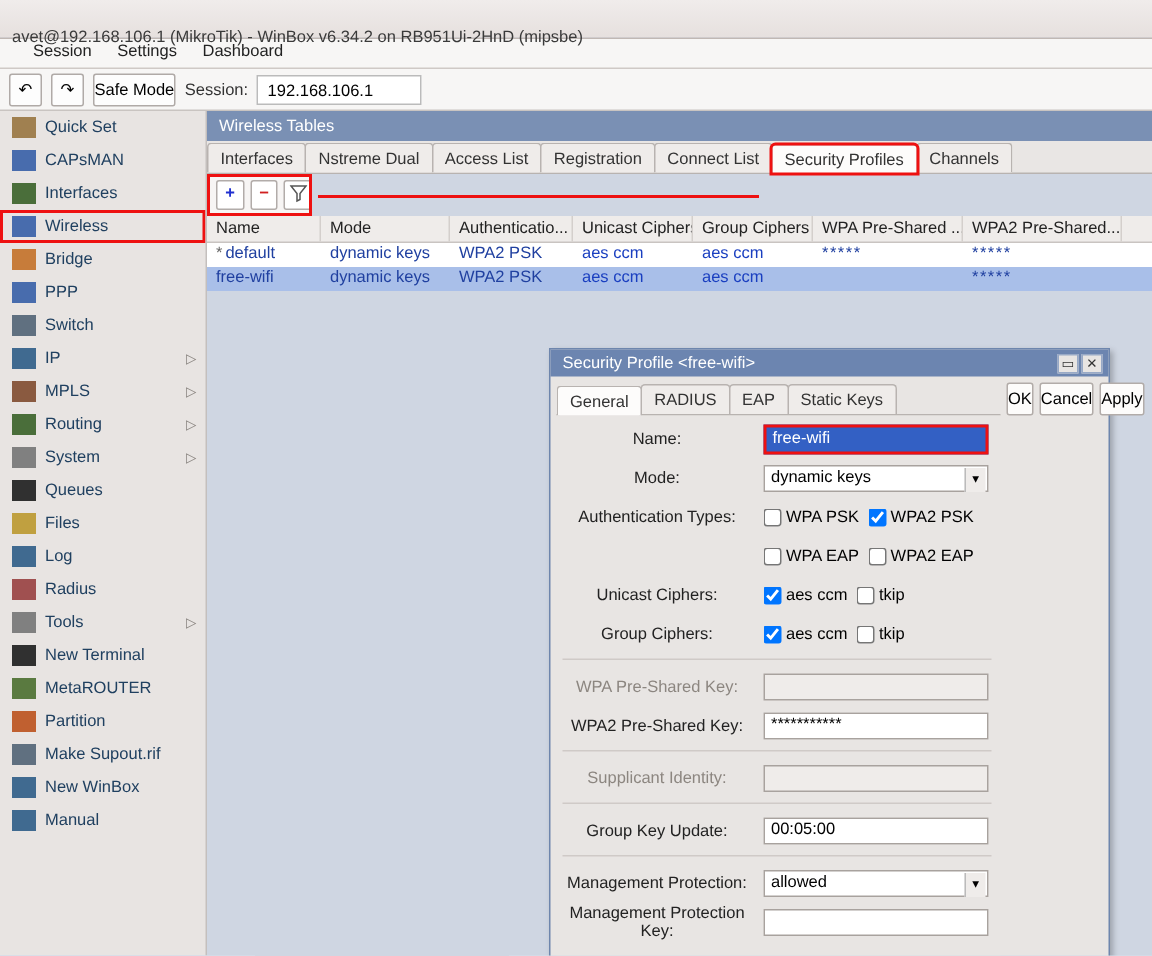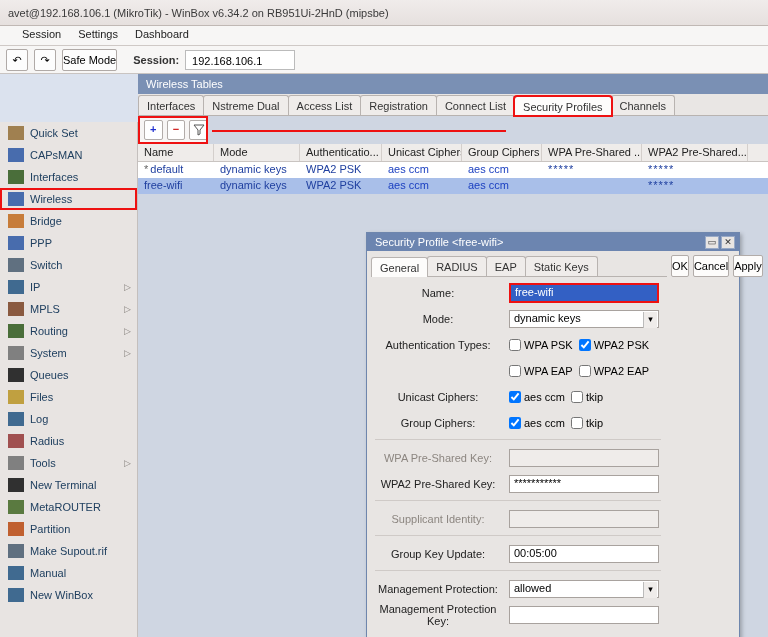"avet@192.168.106.1 (MikroTik) - WinBox" .titlebar { padding: 0 8px -> 12px 8px }
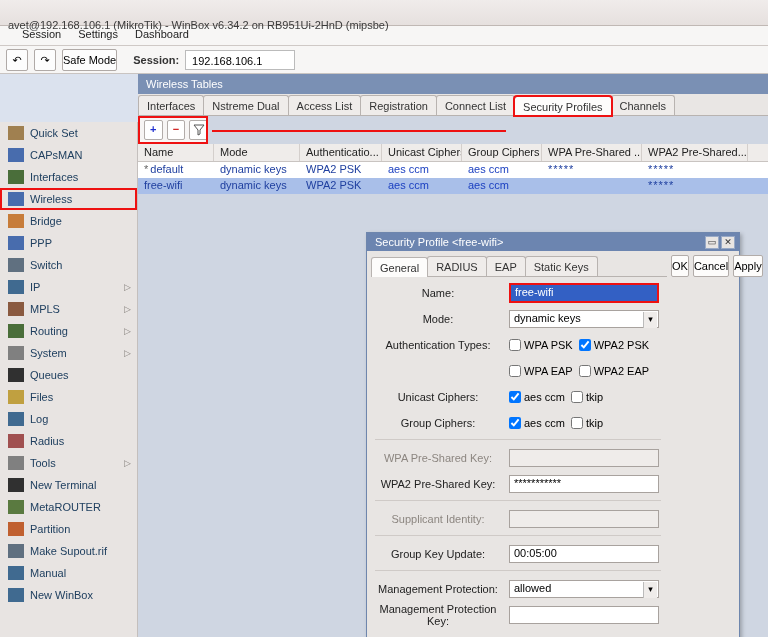"Session:" .session-label { font-weight: bold -> none; margin-left: 10px -> none }
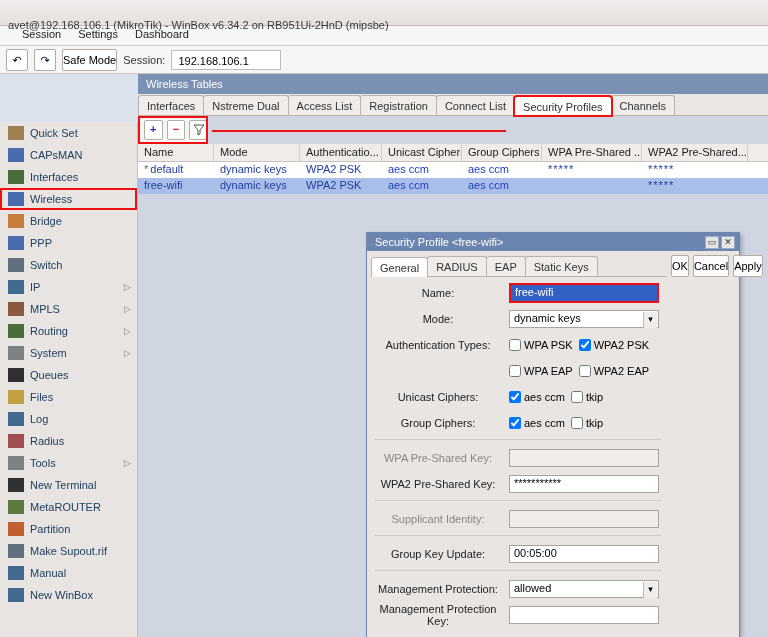"Quick Set" .sidebar { margin-top: 48px -> none }
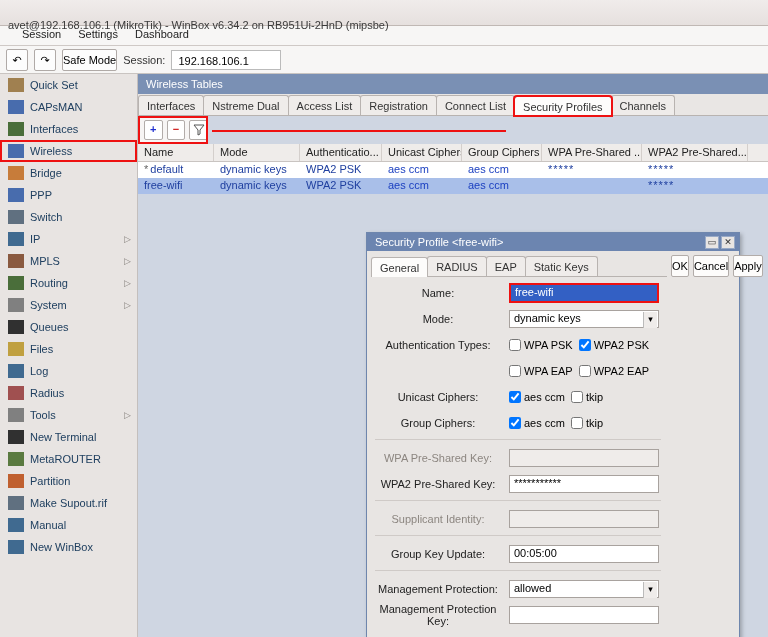"Manual" div.side-item { order: before "New WinBox" -> after "New WinBox" }
